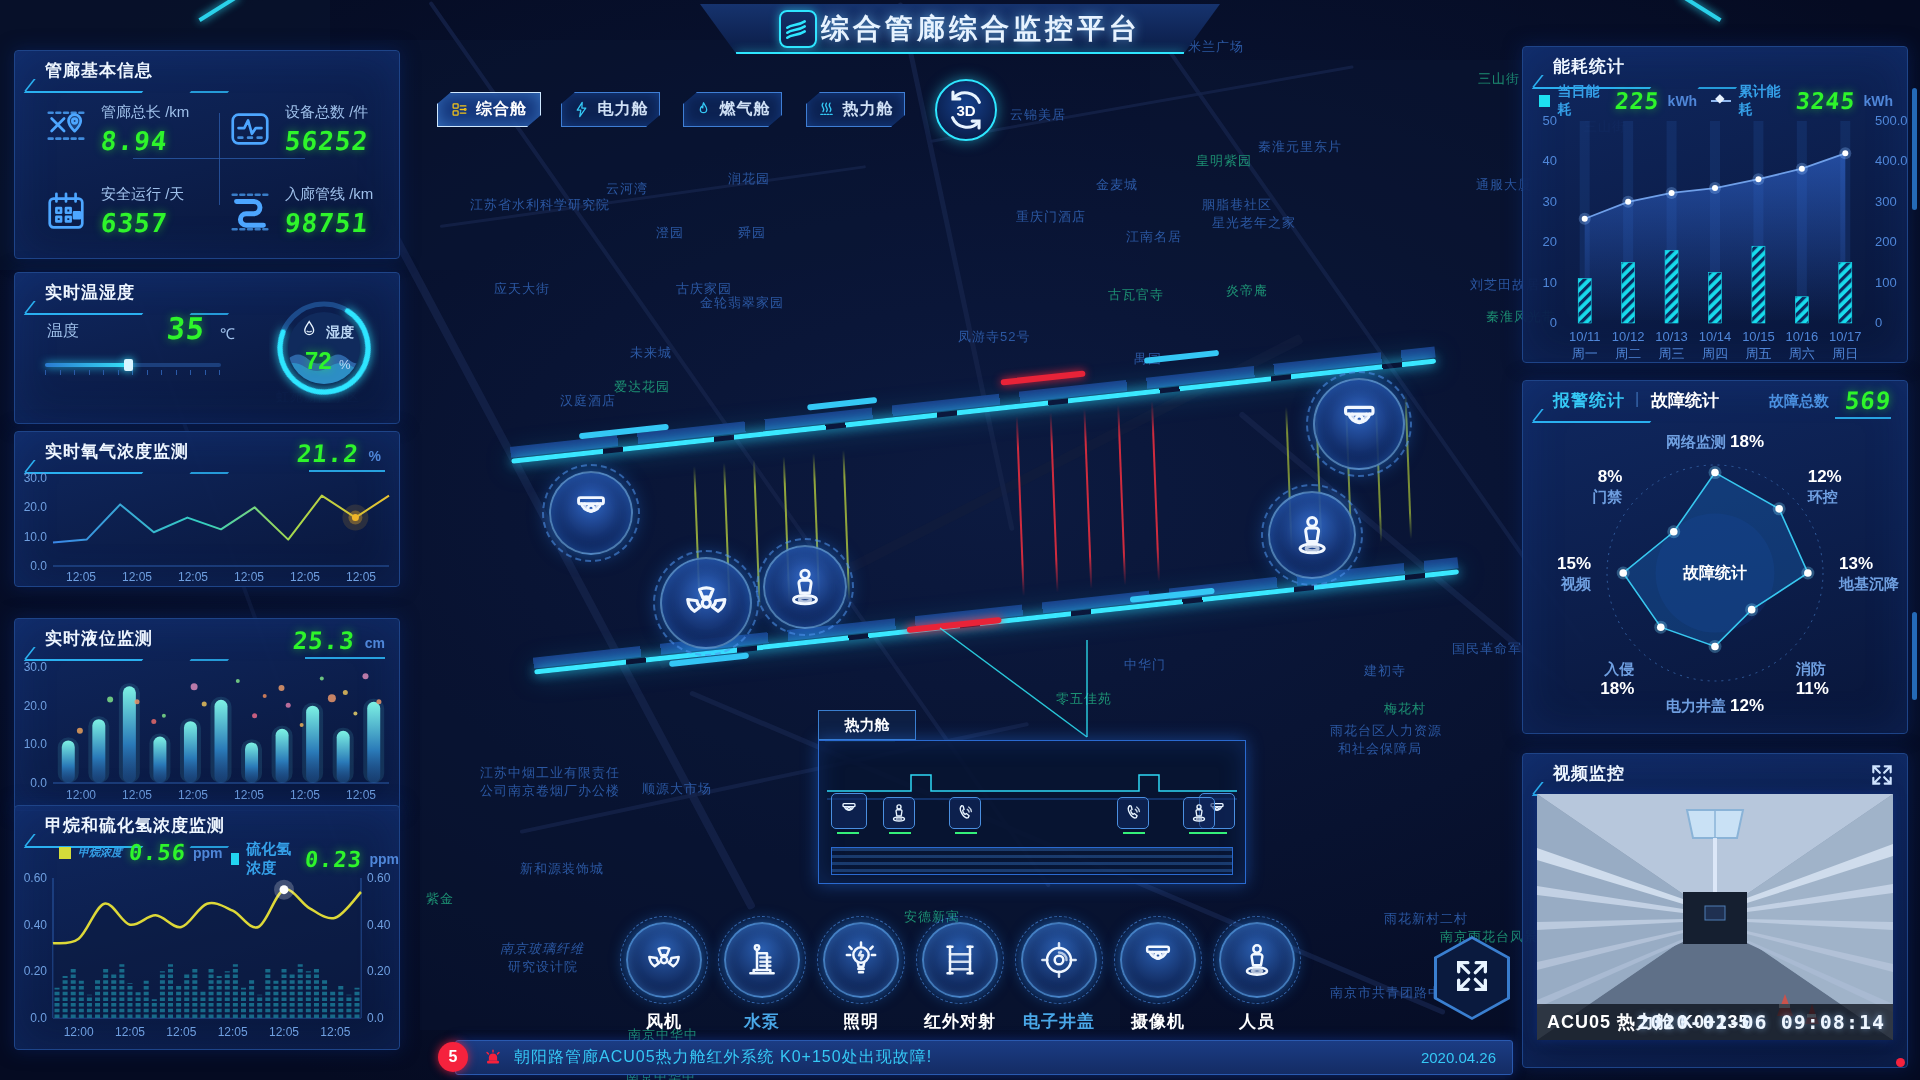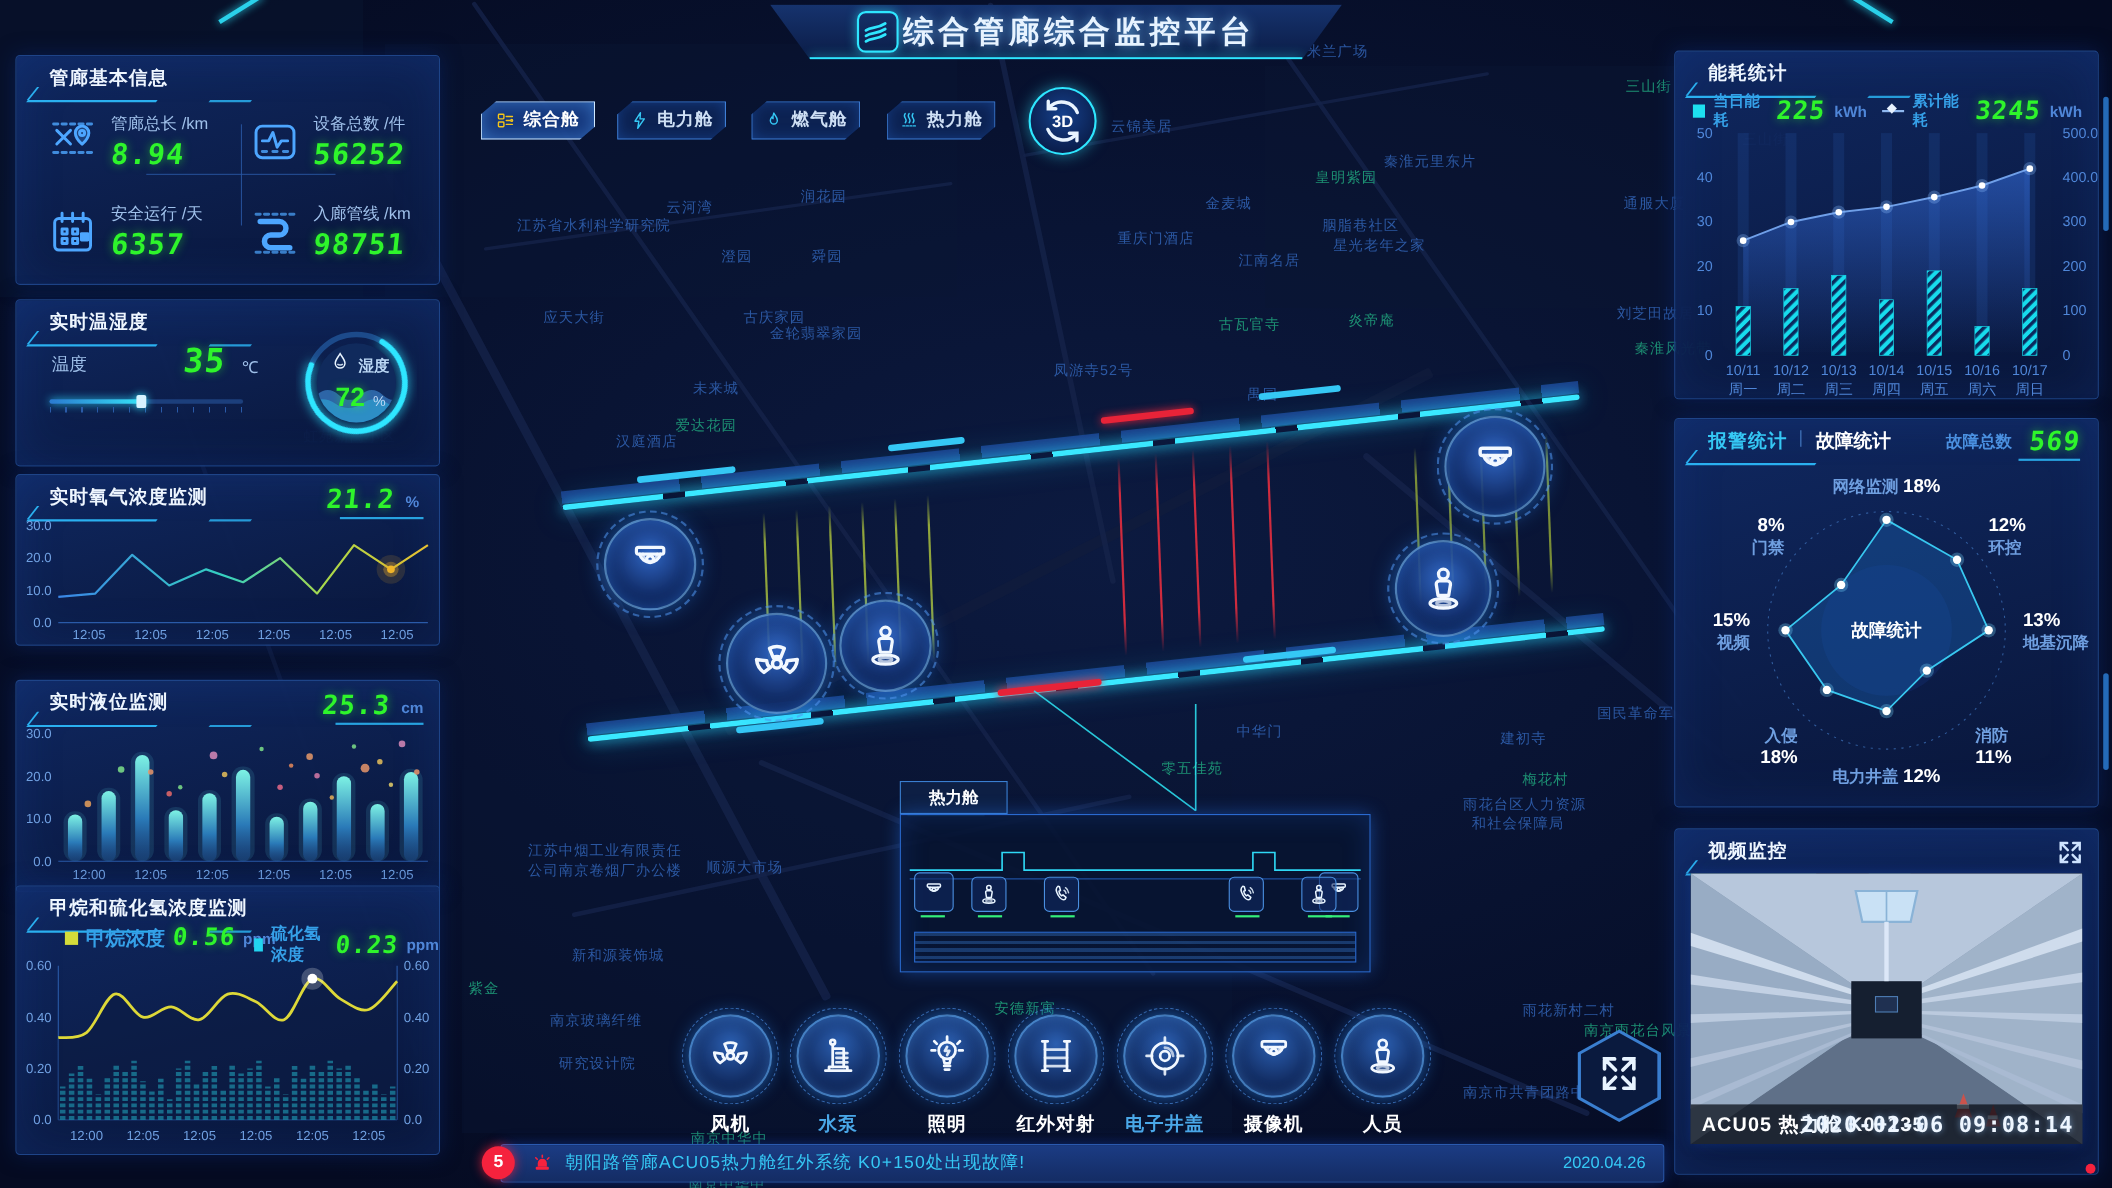"甲烷浓度" span { font-size: 18px -> 11px; font-style: none -> italic }
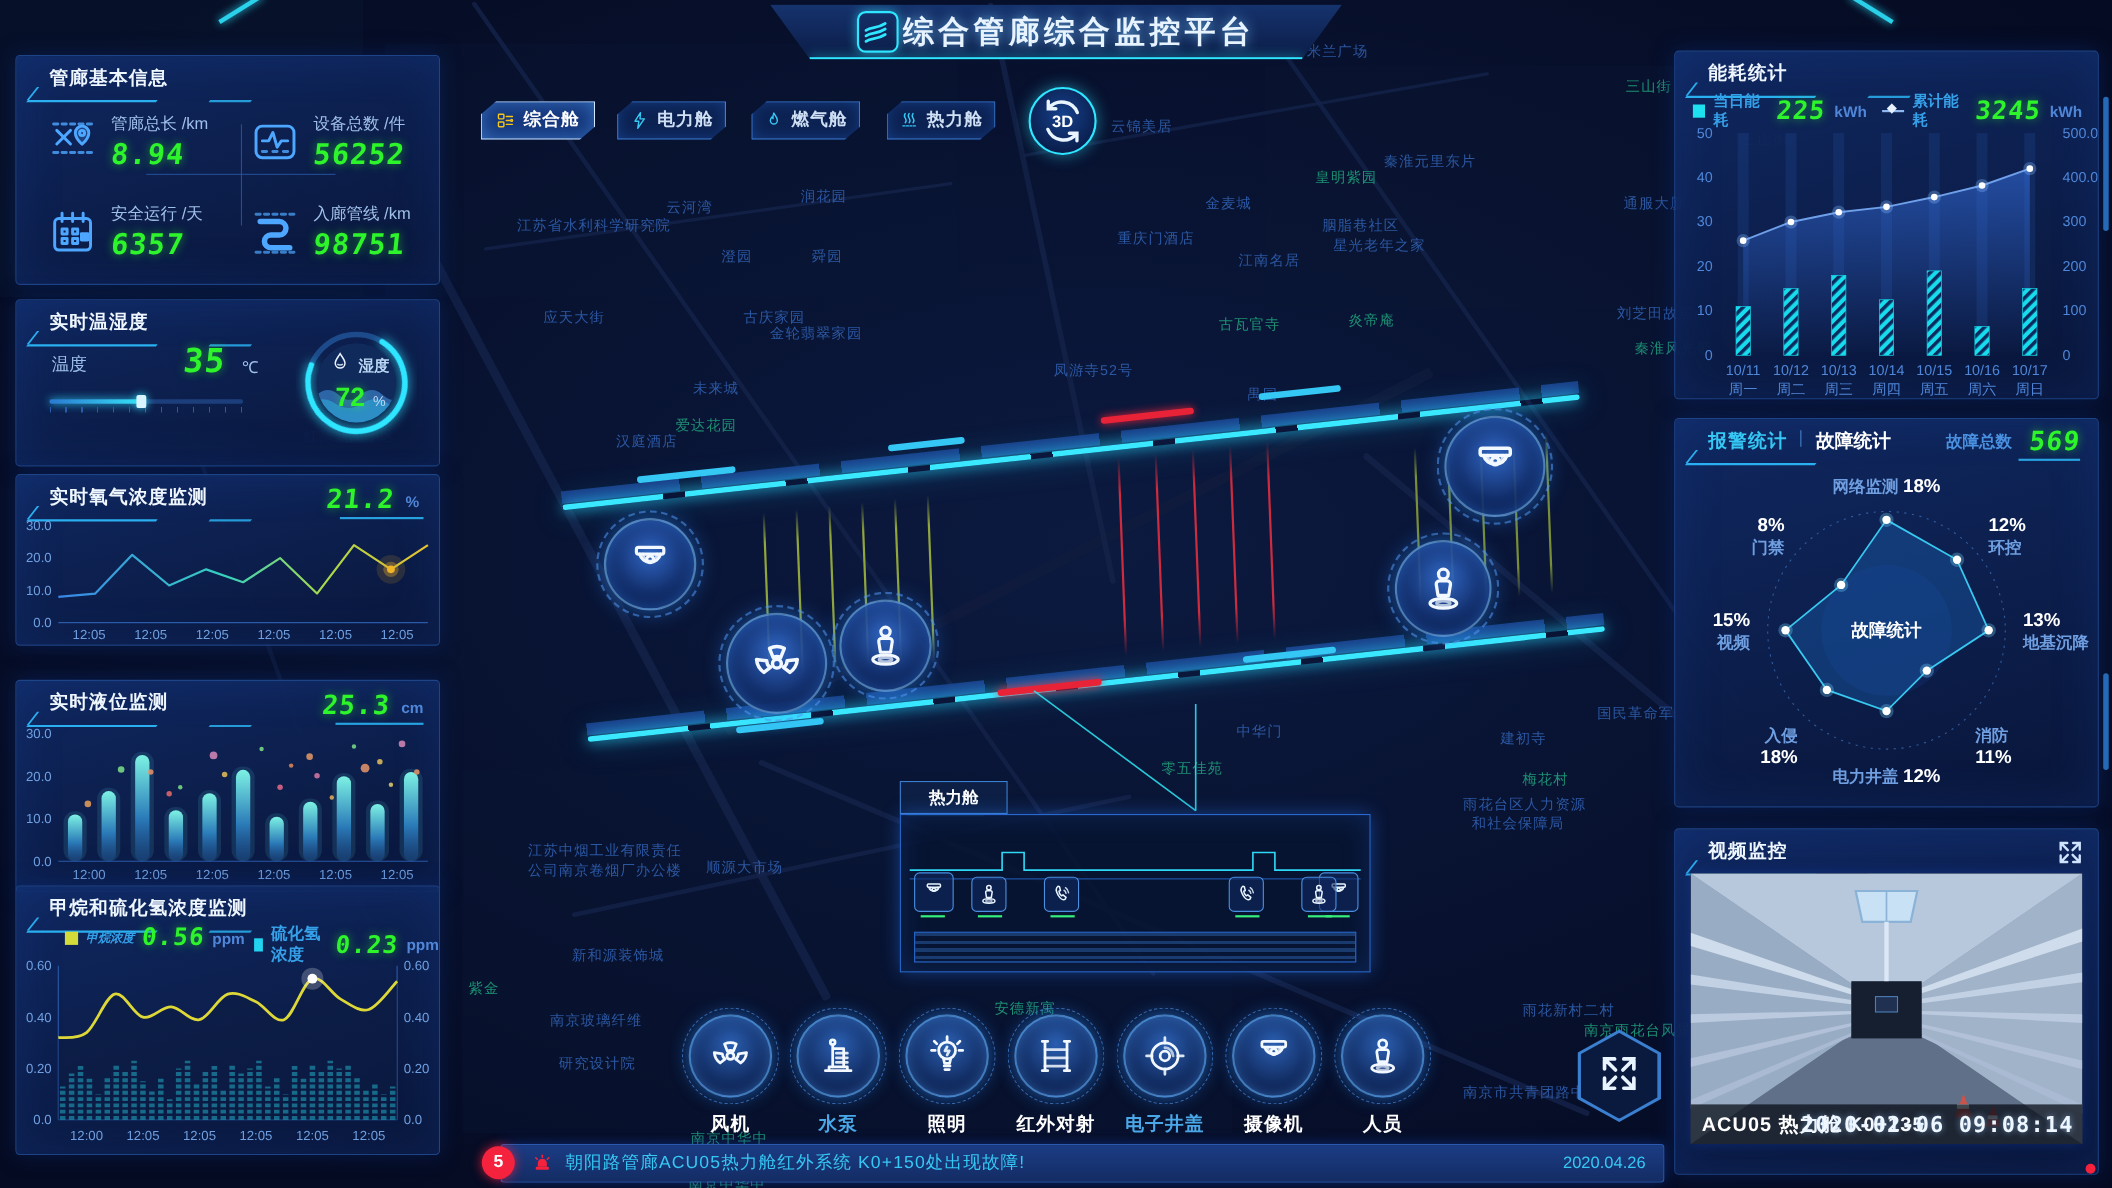"南京玻璃纤维" span.mlabel { font-style: none -> italic; top: 919px -> 940px }
